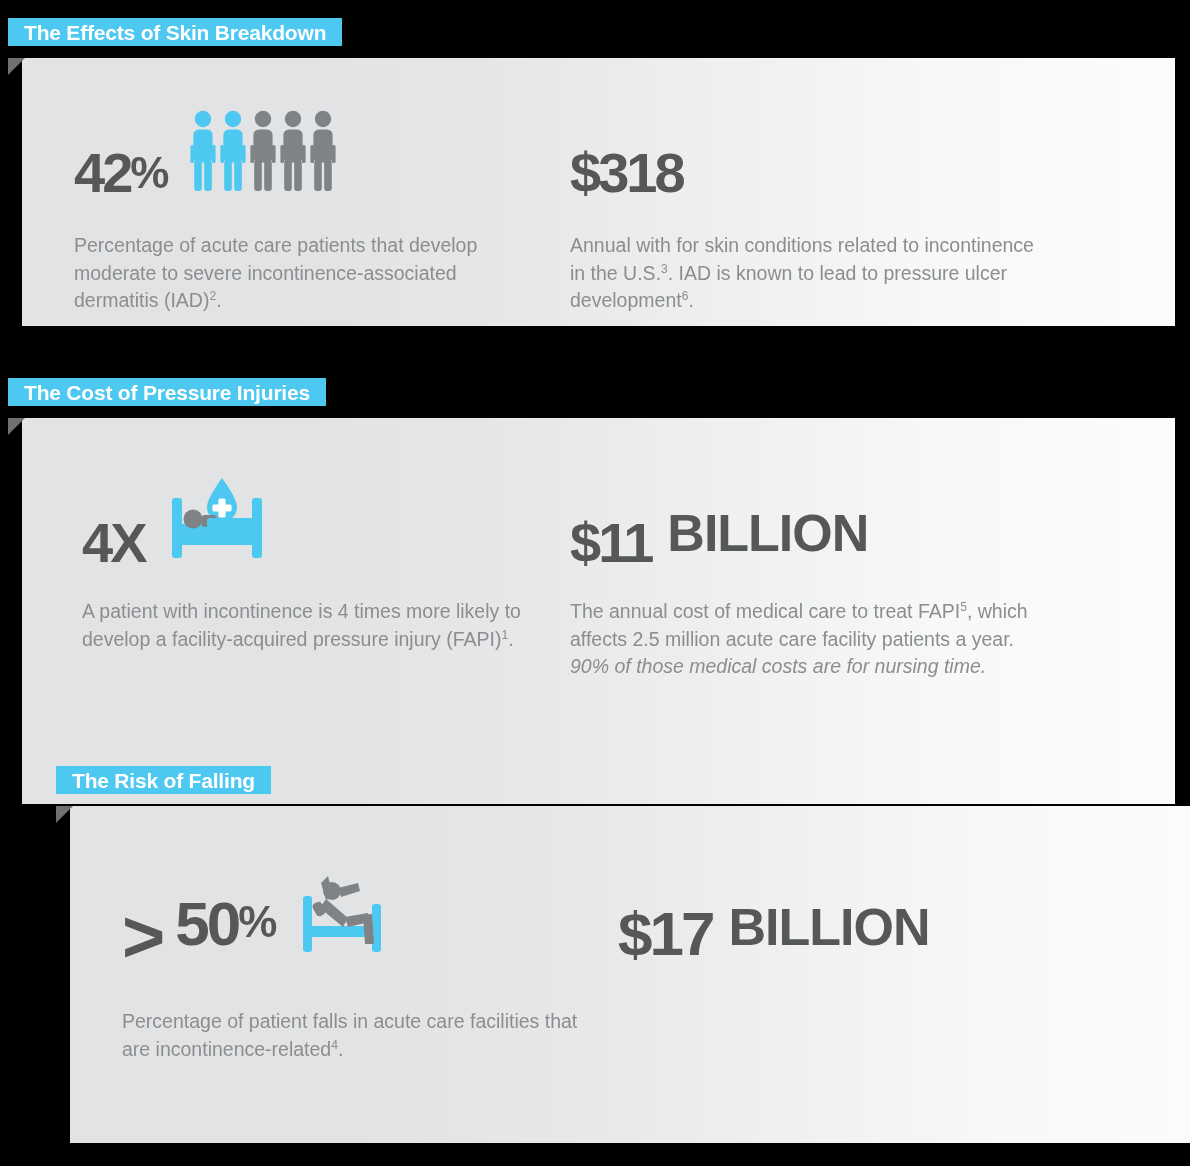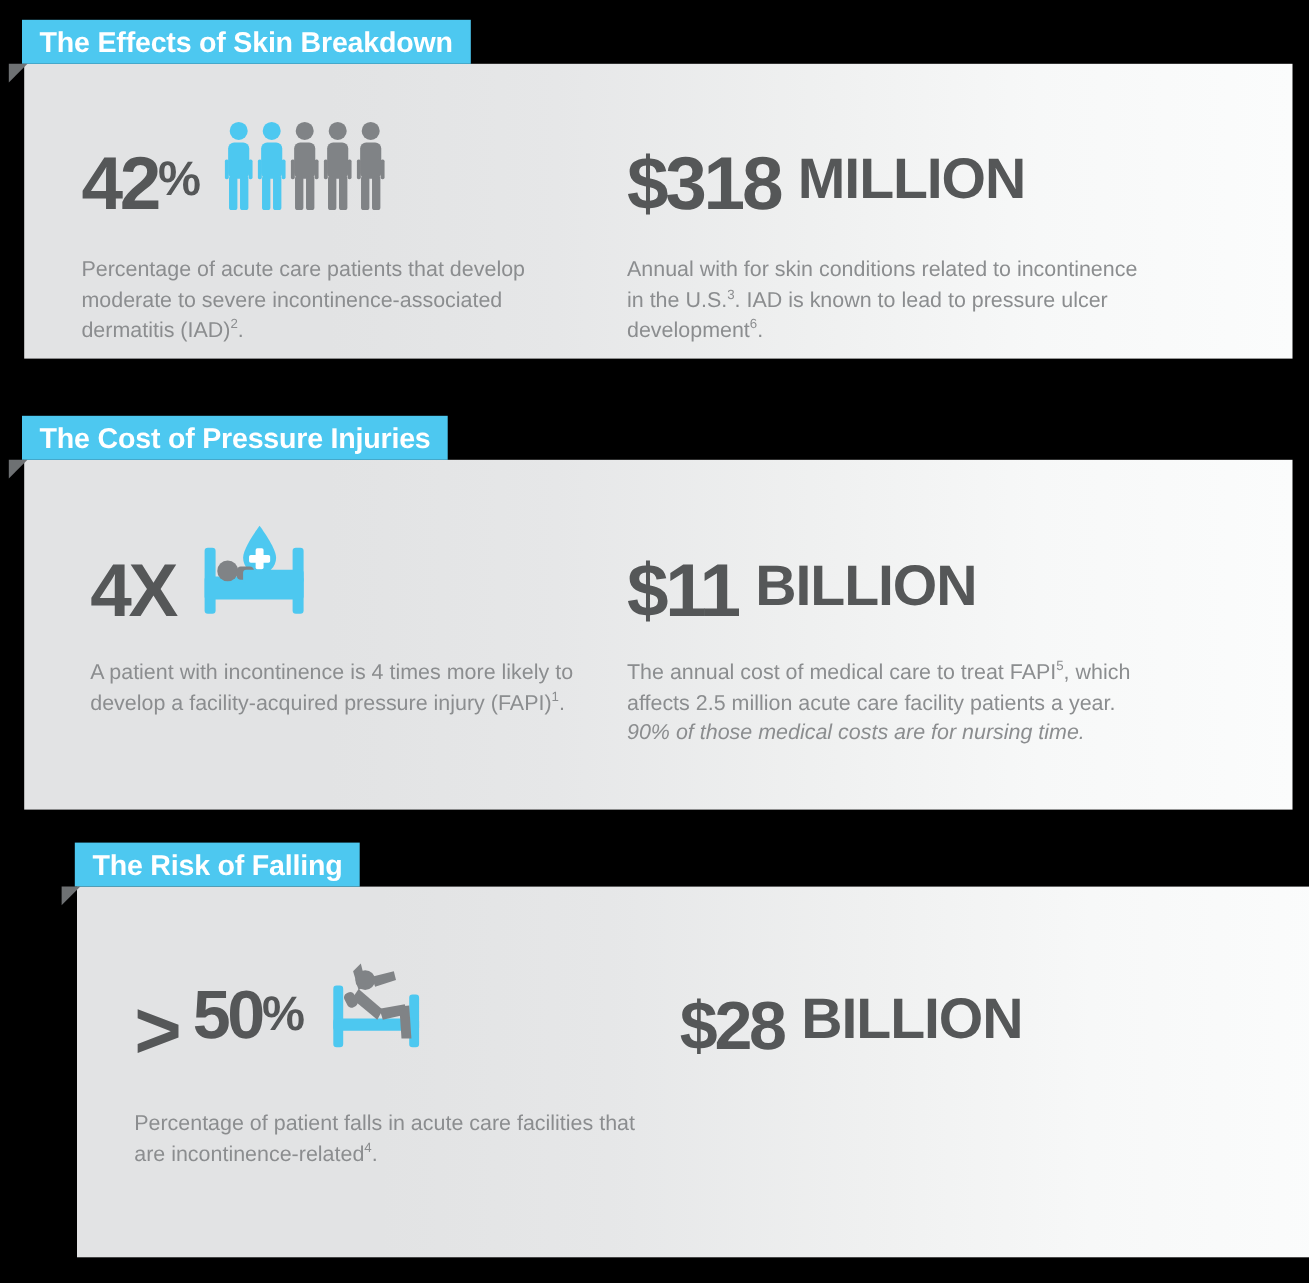"The Effects of Skin Breakdown" .tab { font-size: 26px -> 21px; height: 40px -> 28px; left: 20px -> 8px }
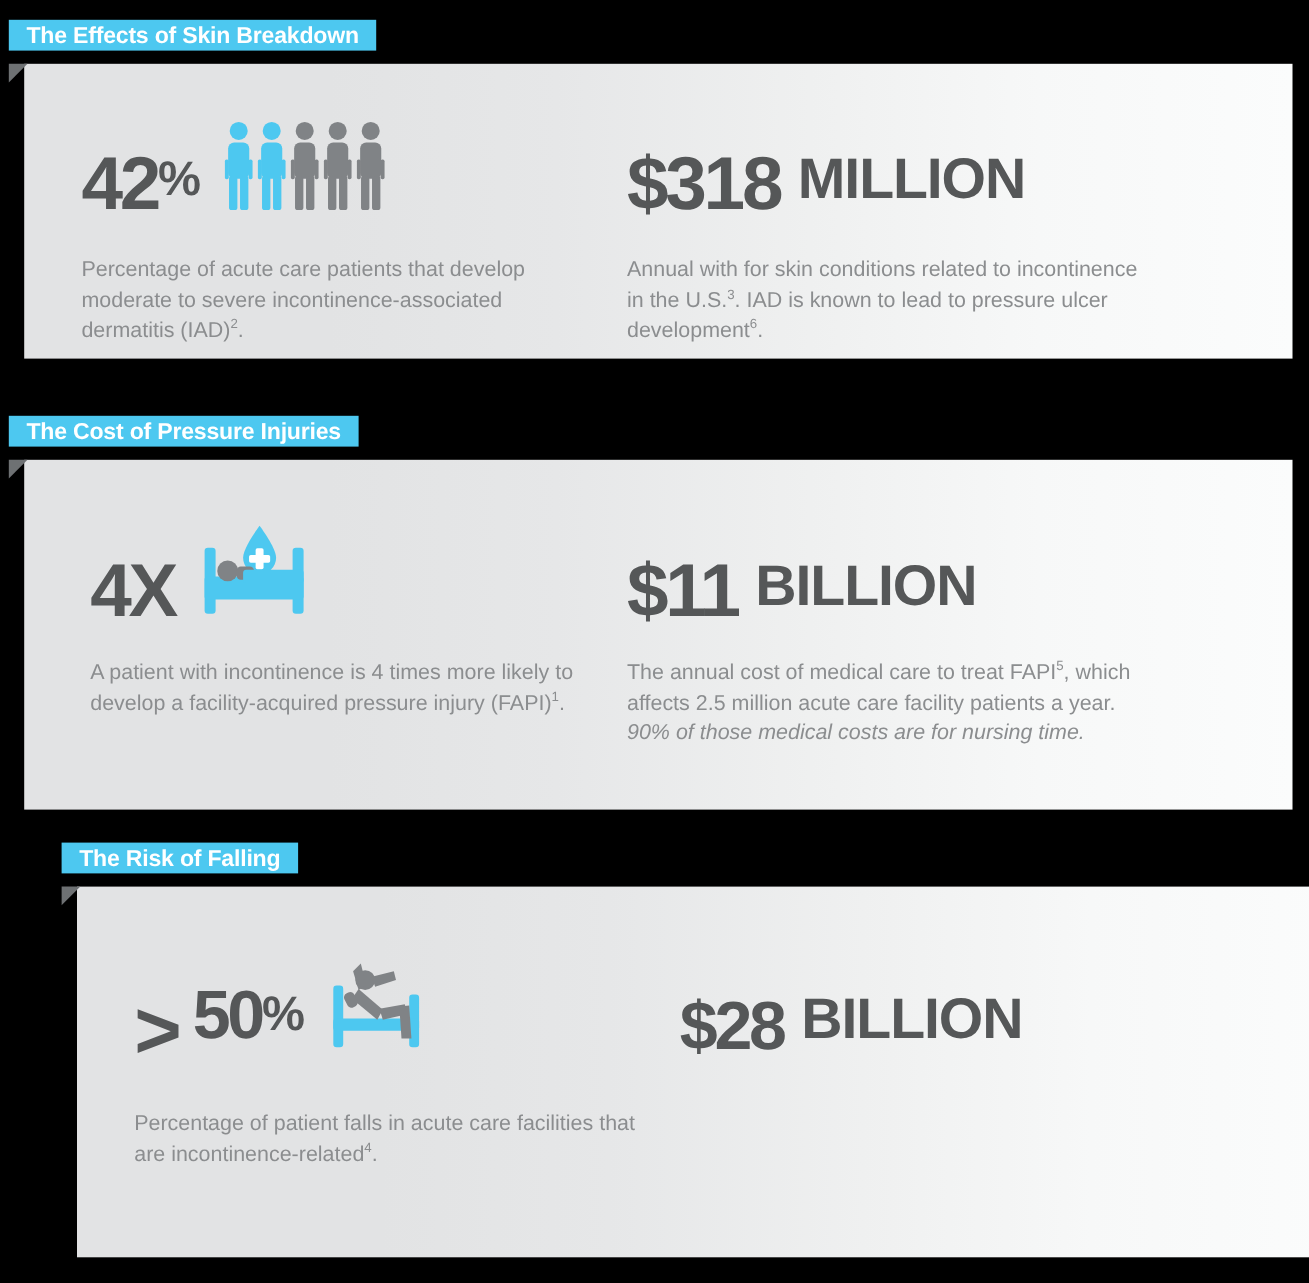"42" .bignum .n { font-size: 68px -> 56px }
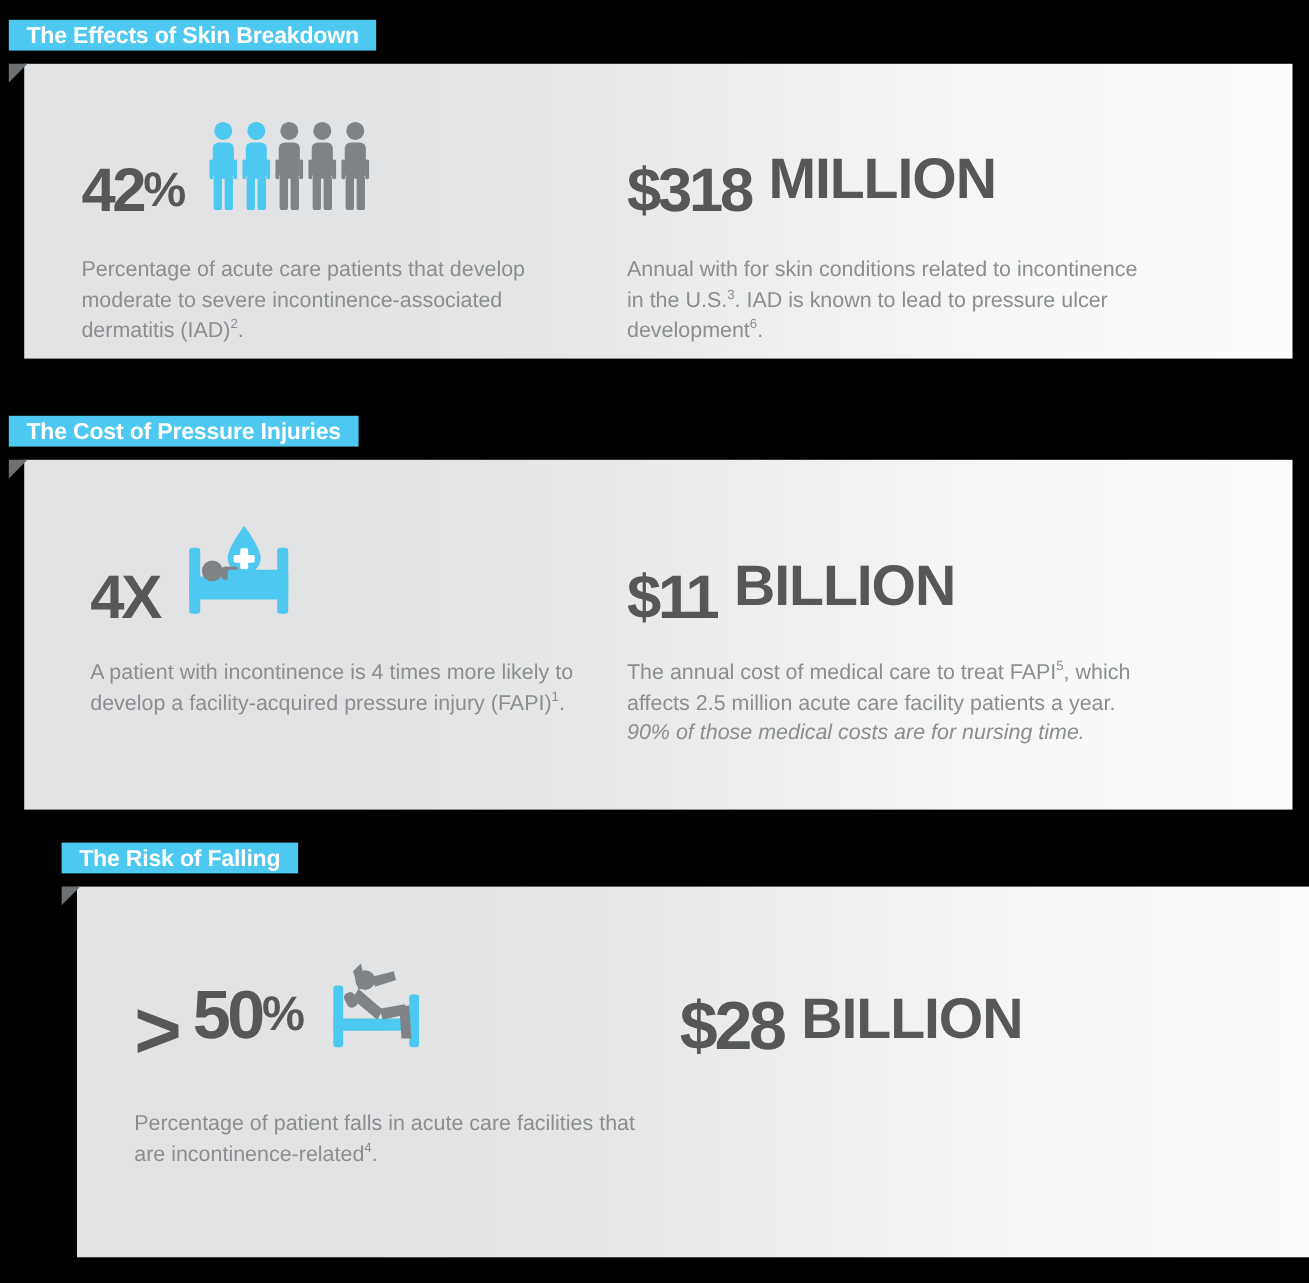"MILLION" div.unit { html: <div>MILLION</div> -> none }
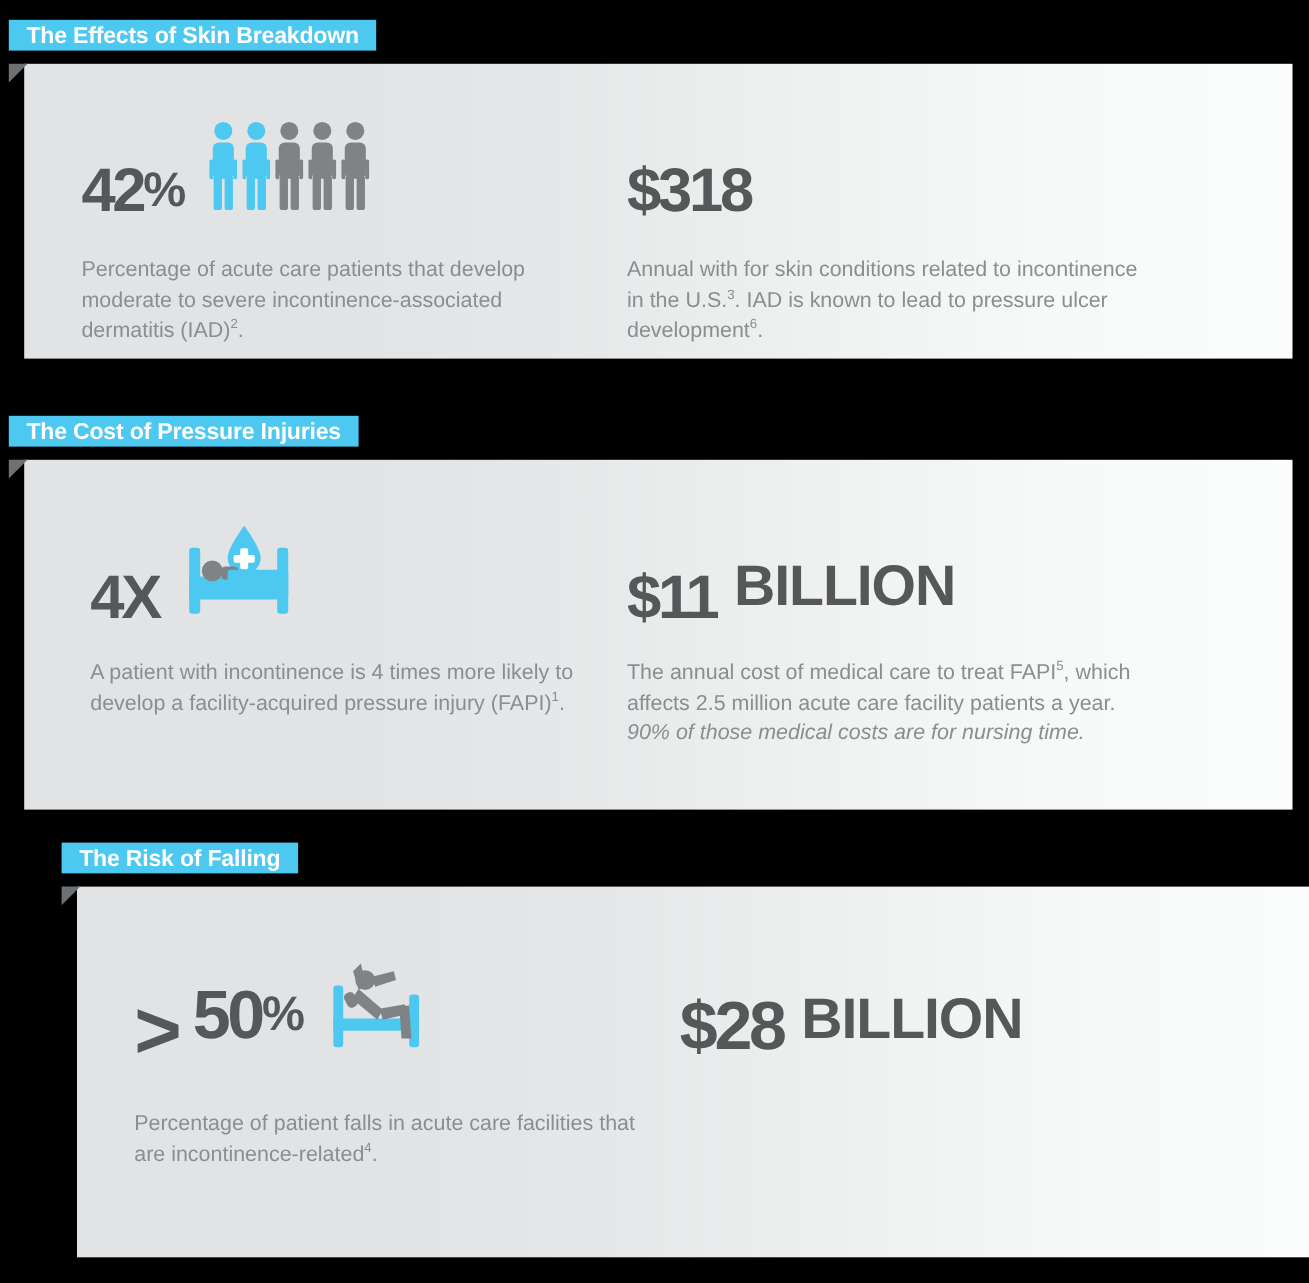"4X" #panel-2 .body { height: 318px -> 386px }
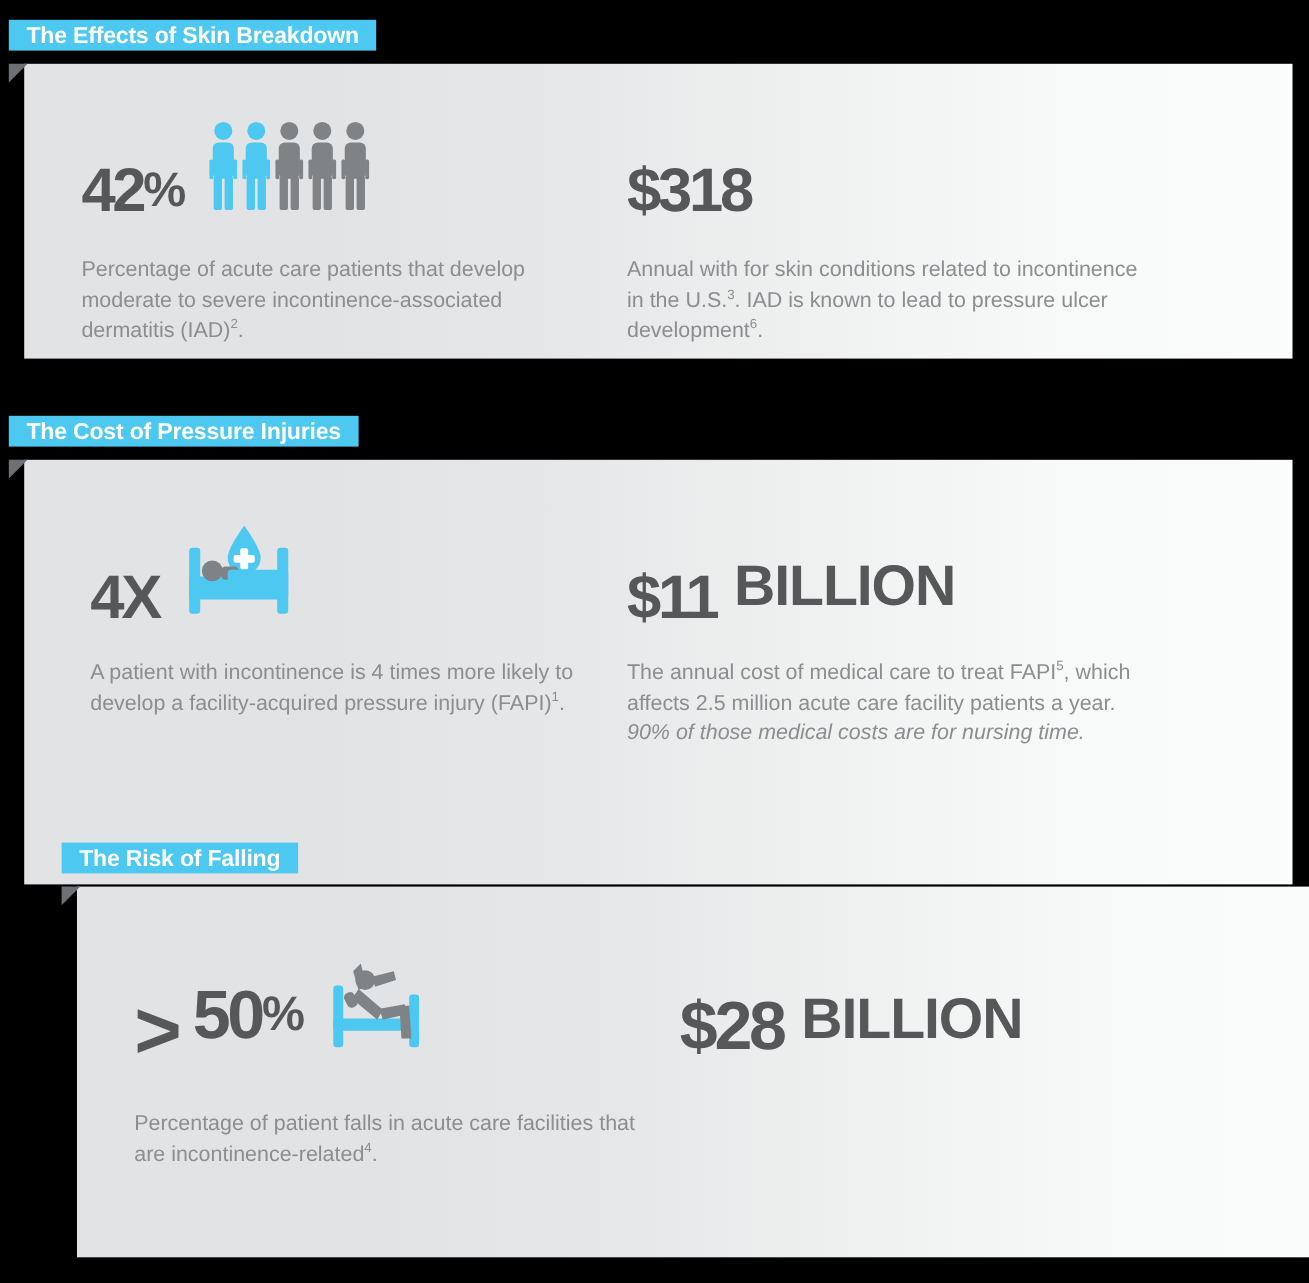"$28" span.n { text: $28 -> $17 }
